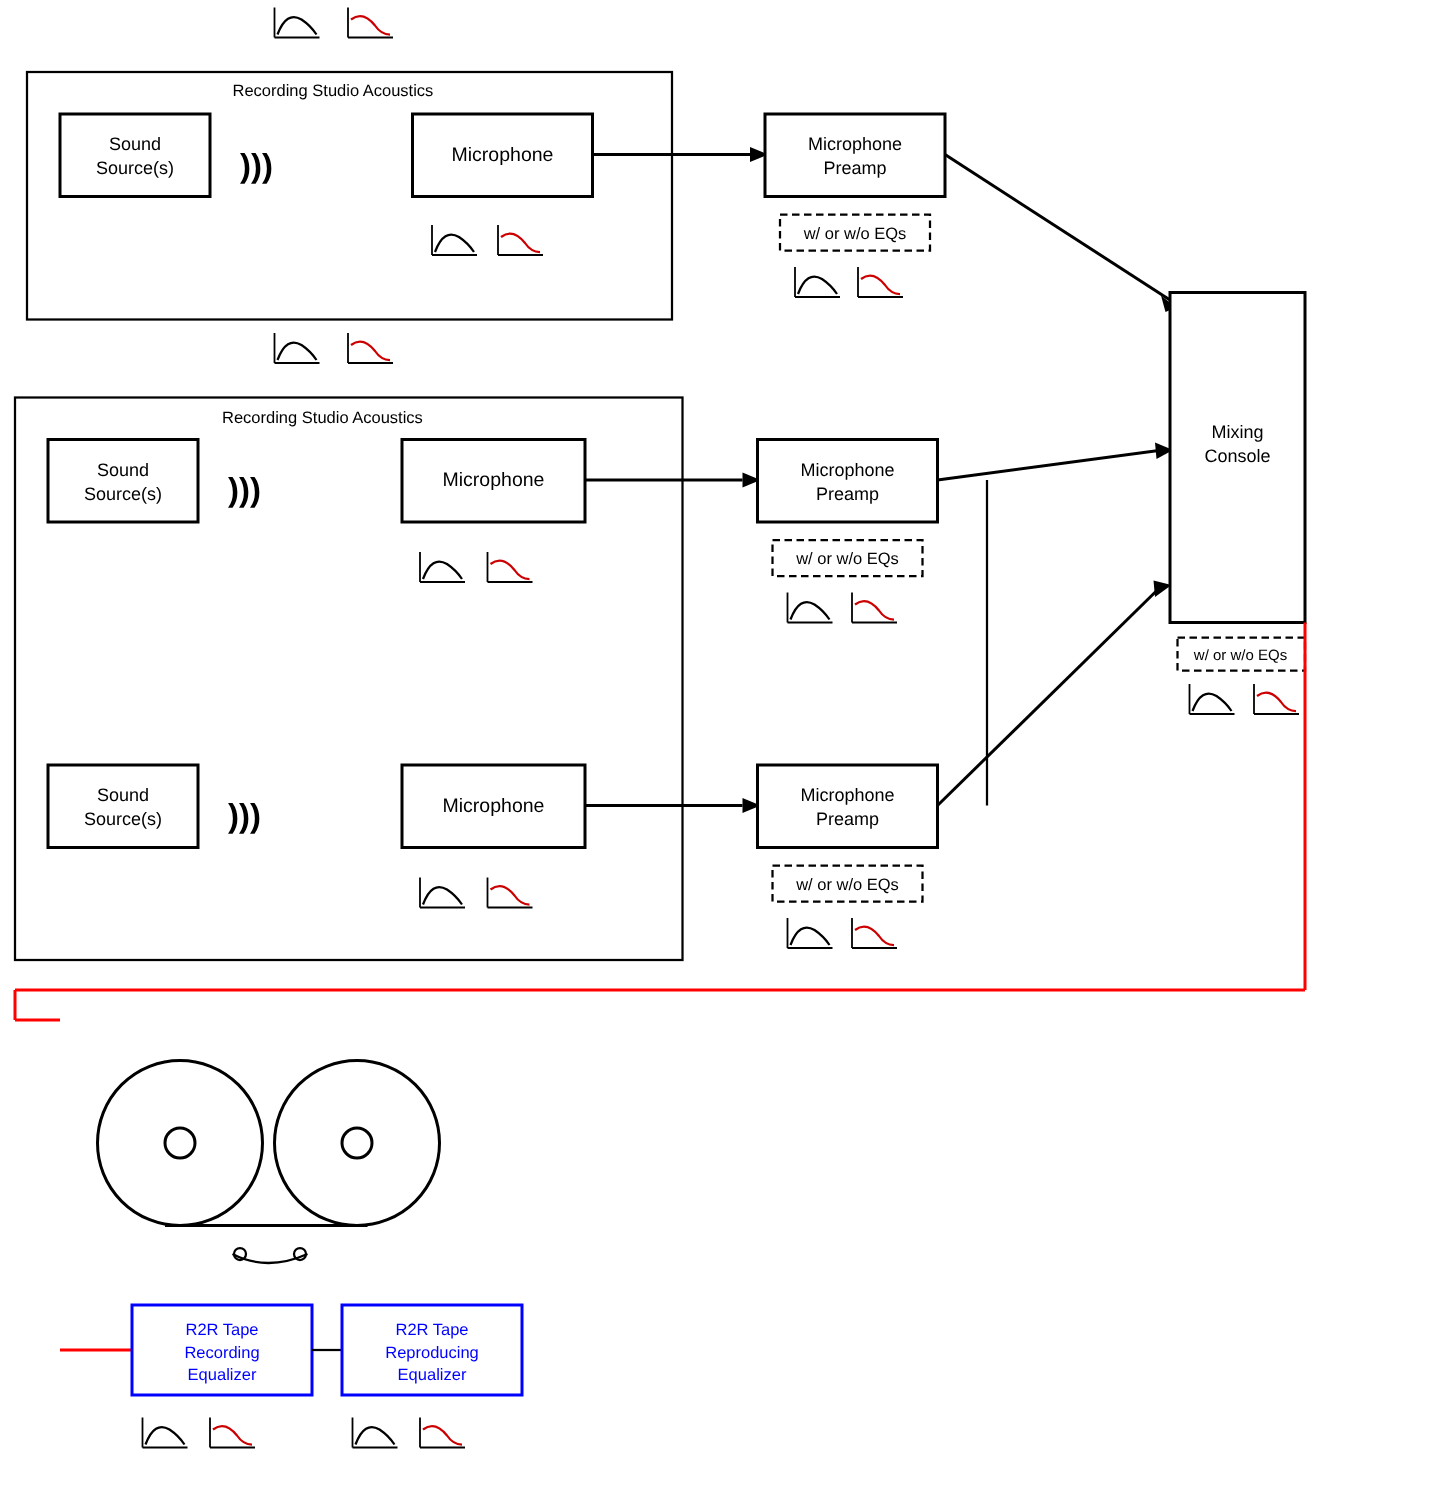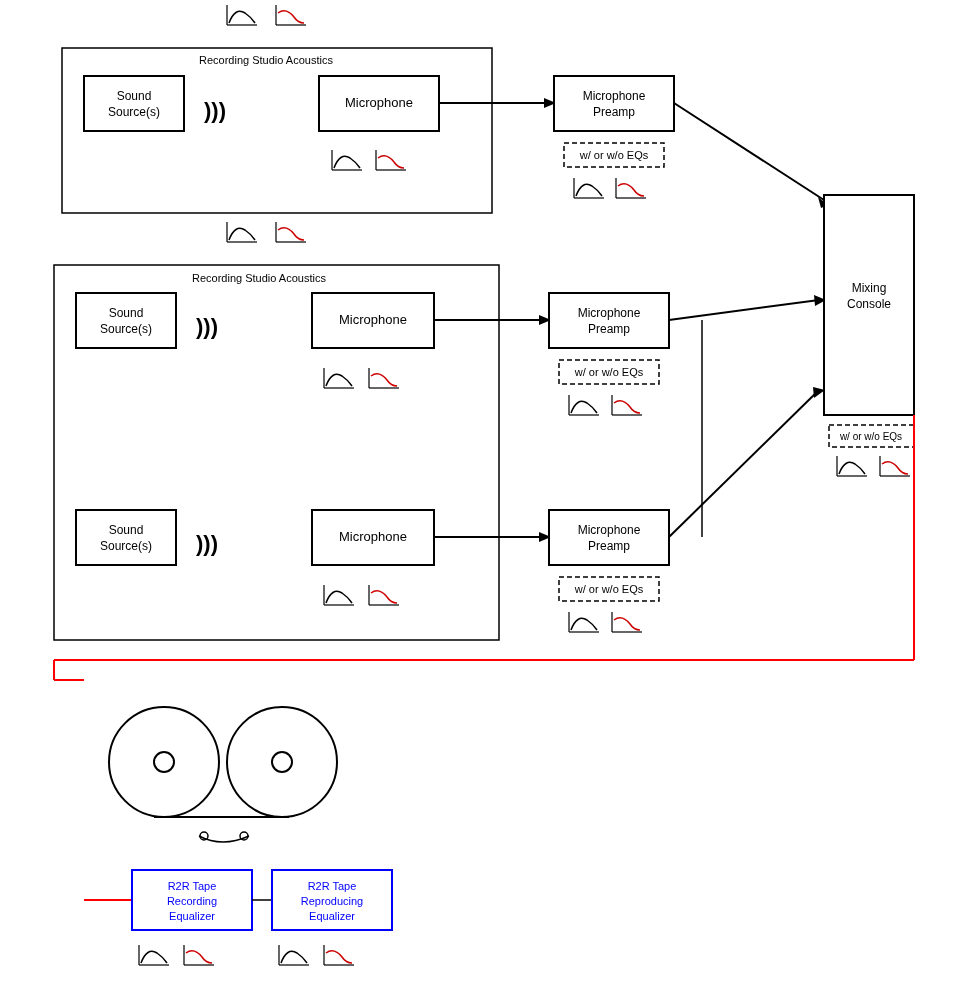"Recording Studio Acoustics" .diagram-container { margin-left: 44px -> none }
